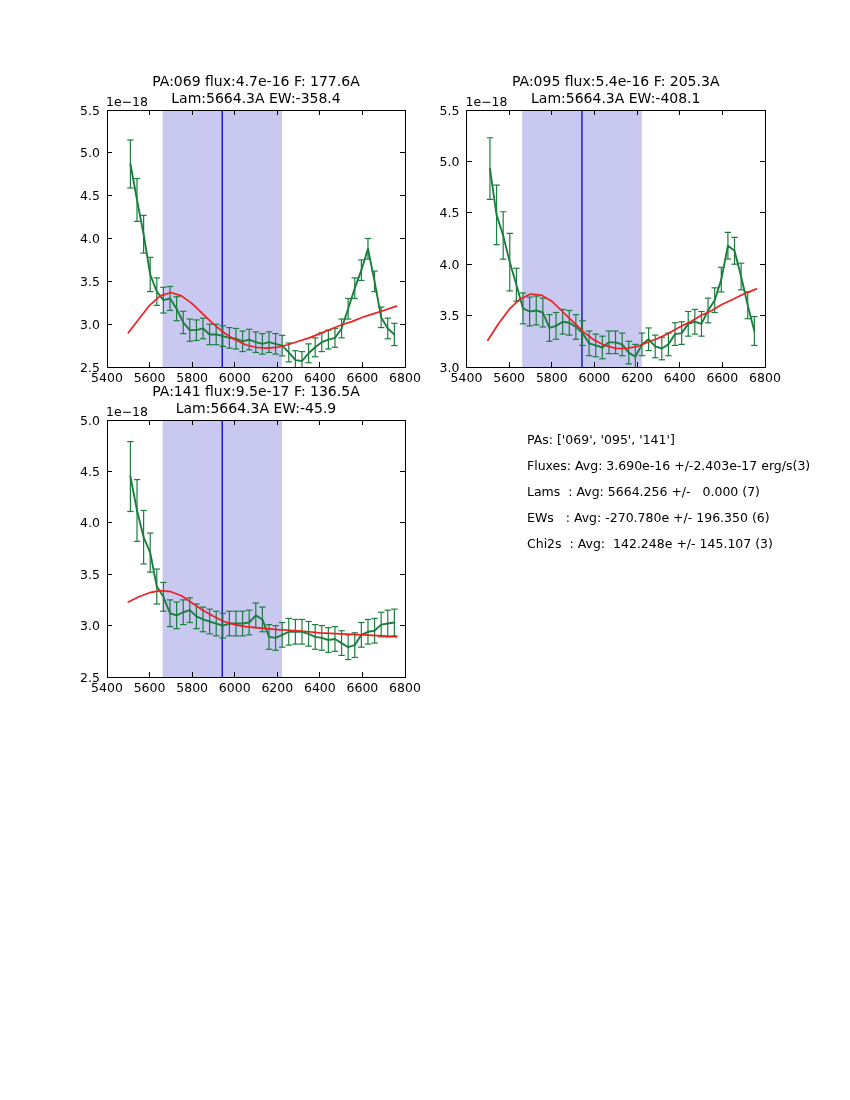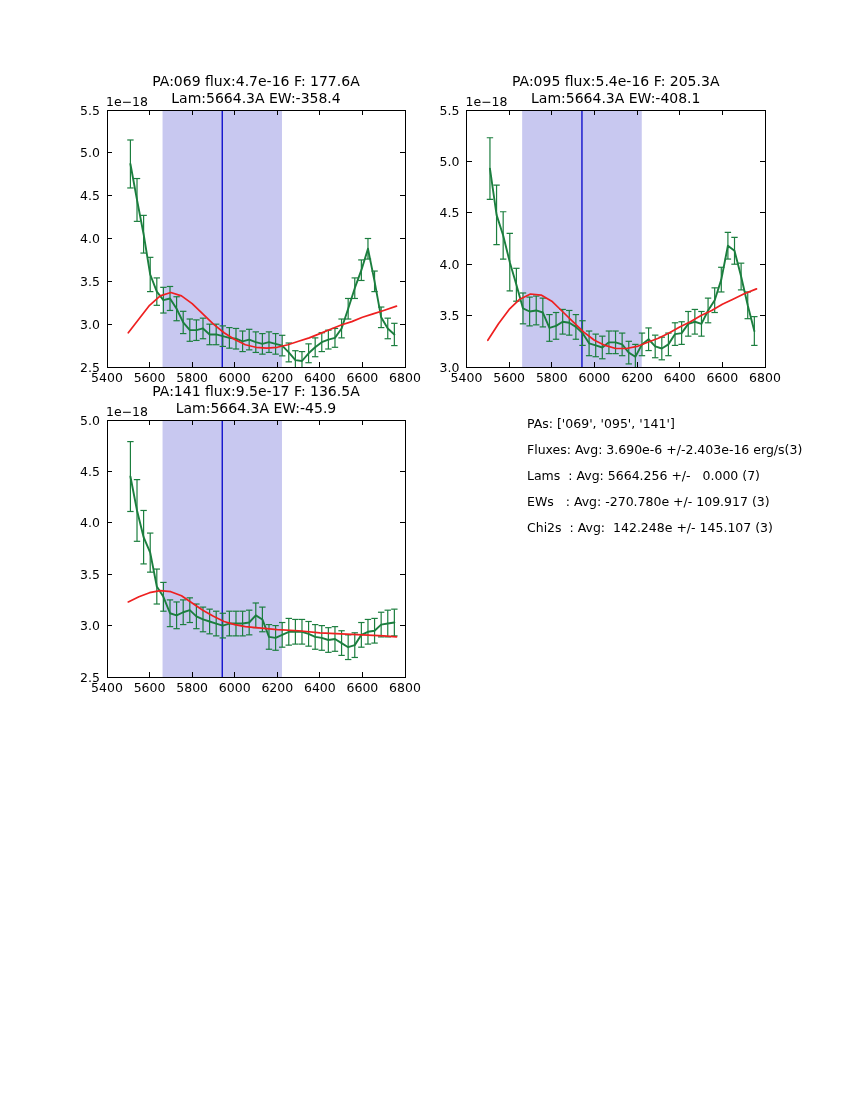"PAs: ['069', '095', '141']" .stats { top: 416px -> 432px }
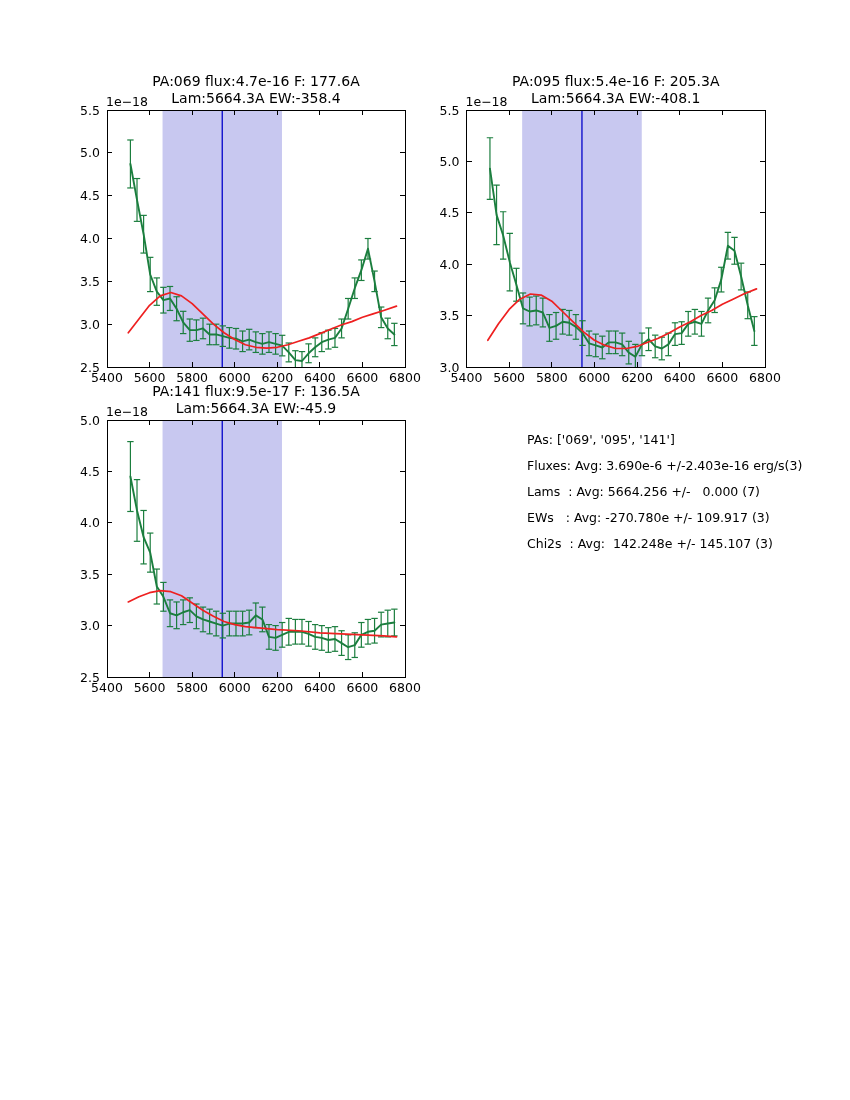"Fluxes: Avg: 3.690e-6 +/-2.403e-16" div.stats-line { text: 3.690e-6 +/-2.403e-16 -> 3.690e-16 +/-2.403e-17 }
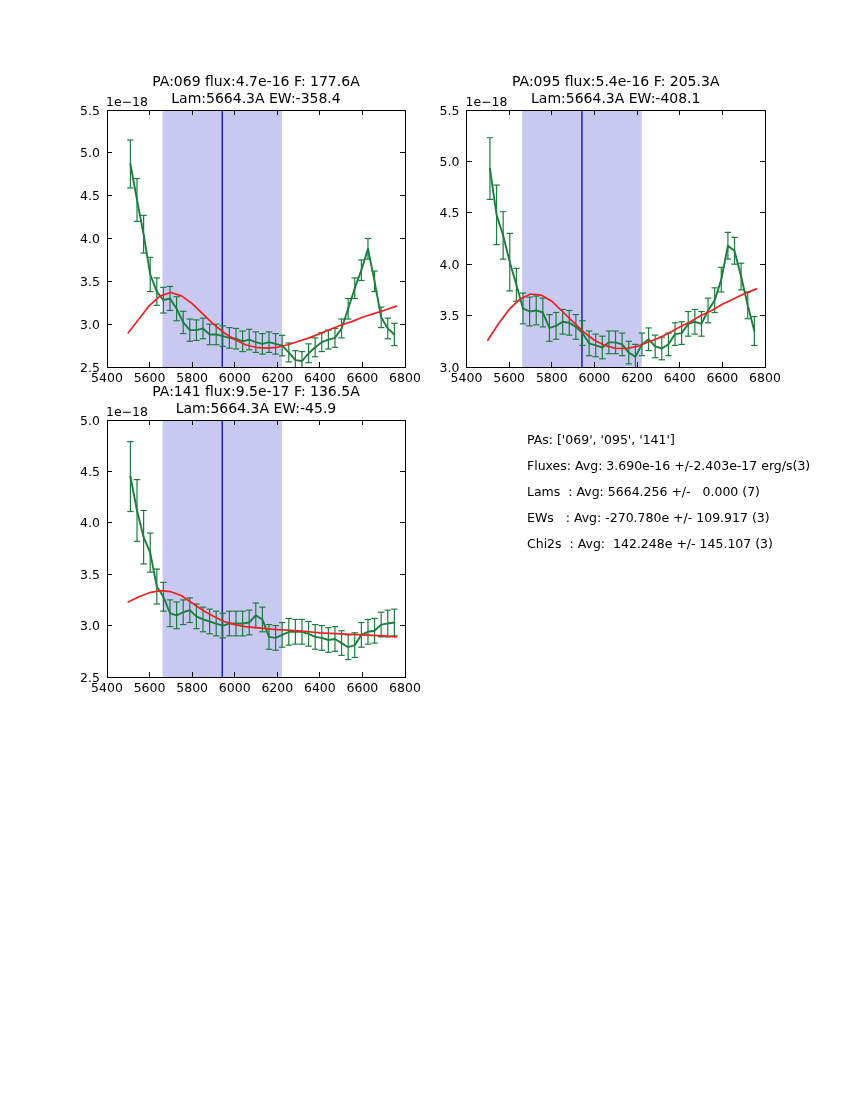"EWs : Avg: -270.780e +/-" div.stats-line { text: 109.917 (3 -> 196.350 (6 }
